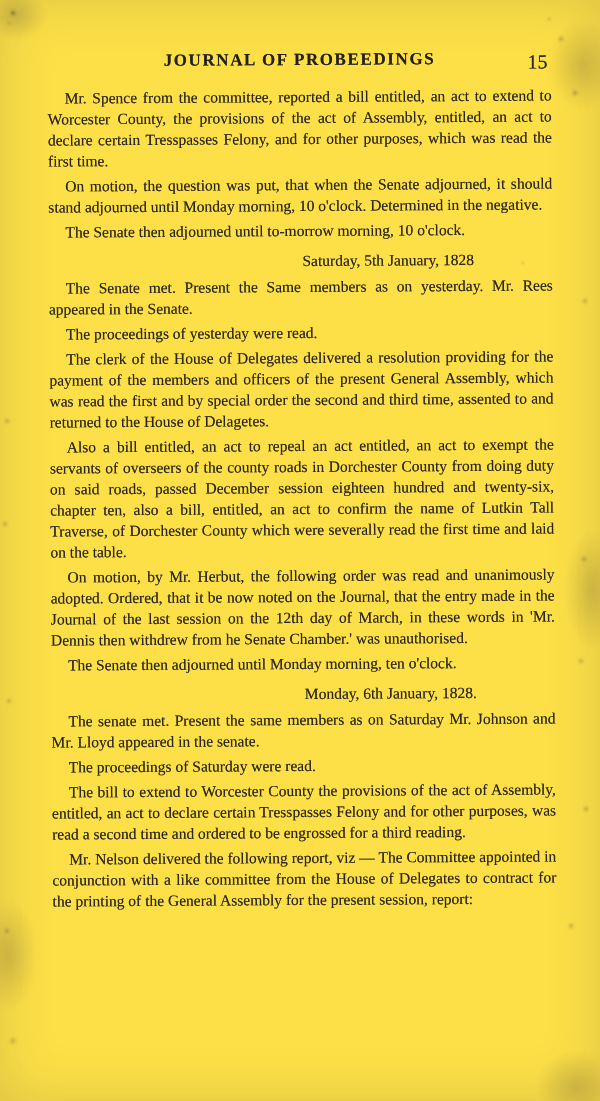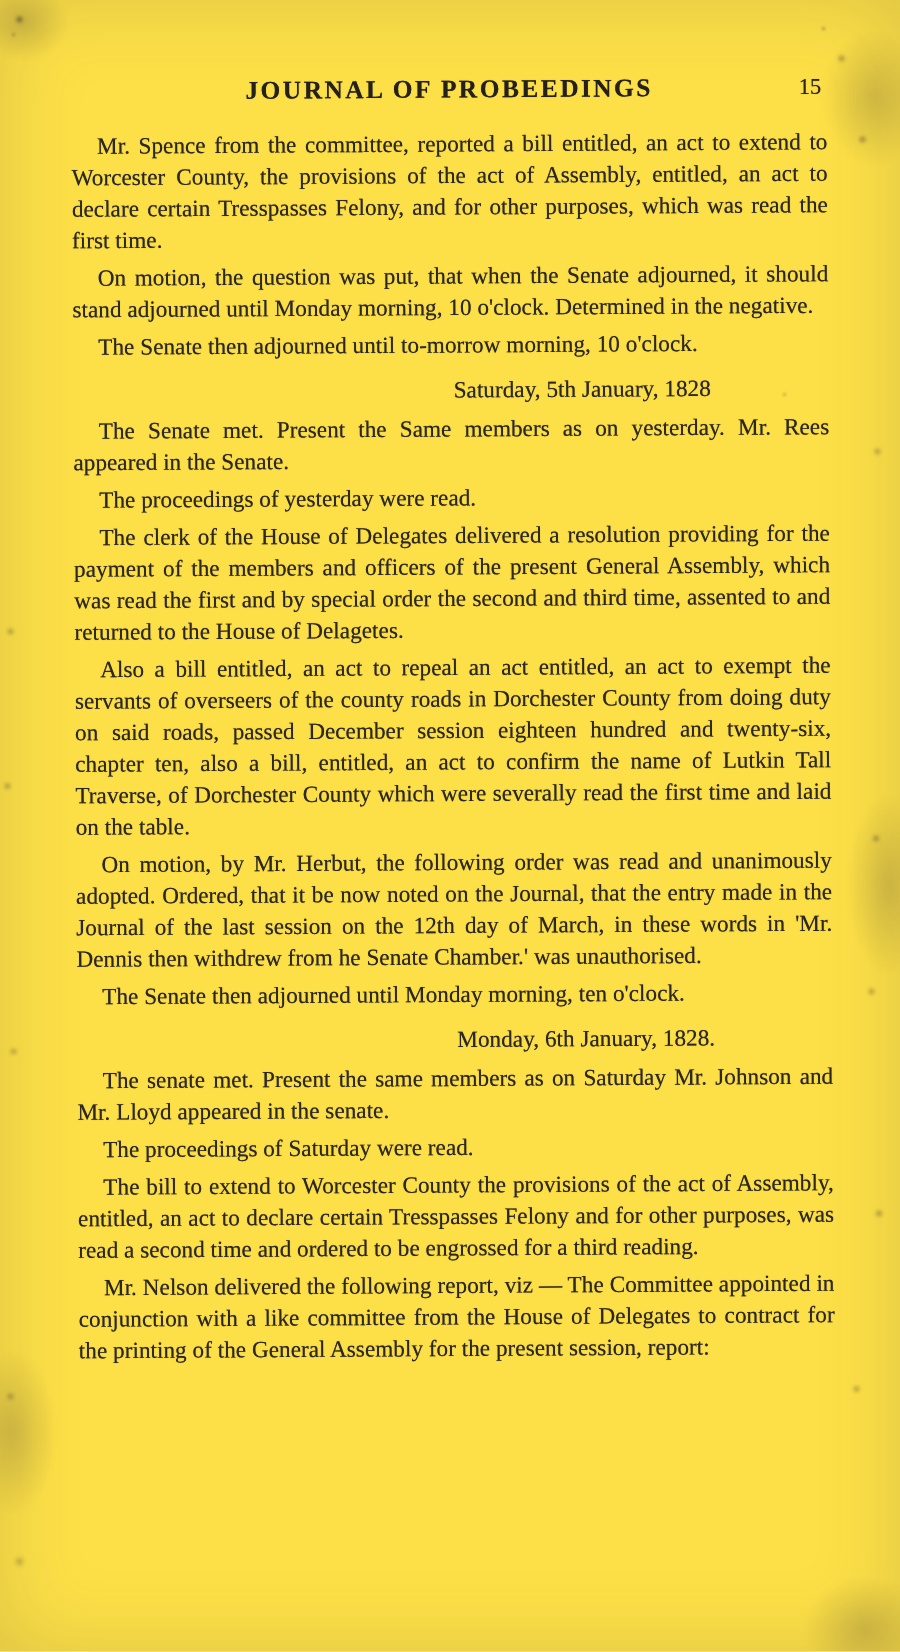"15" .page-number { font-size: 15px -> 20px }
